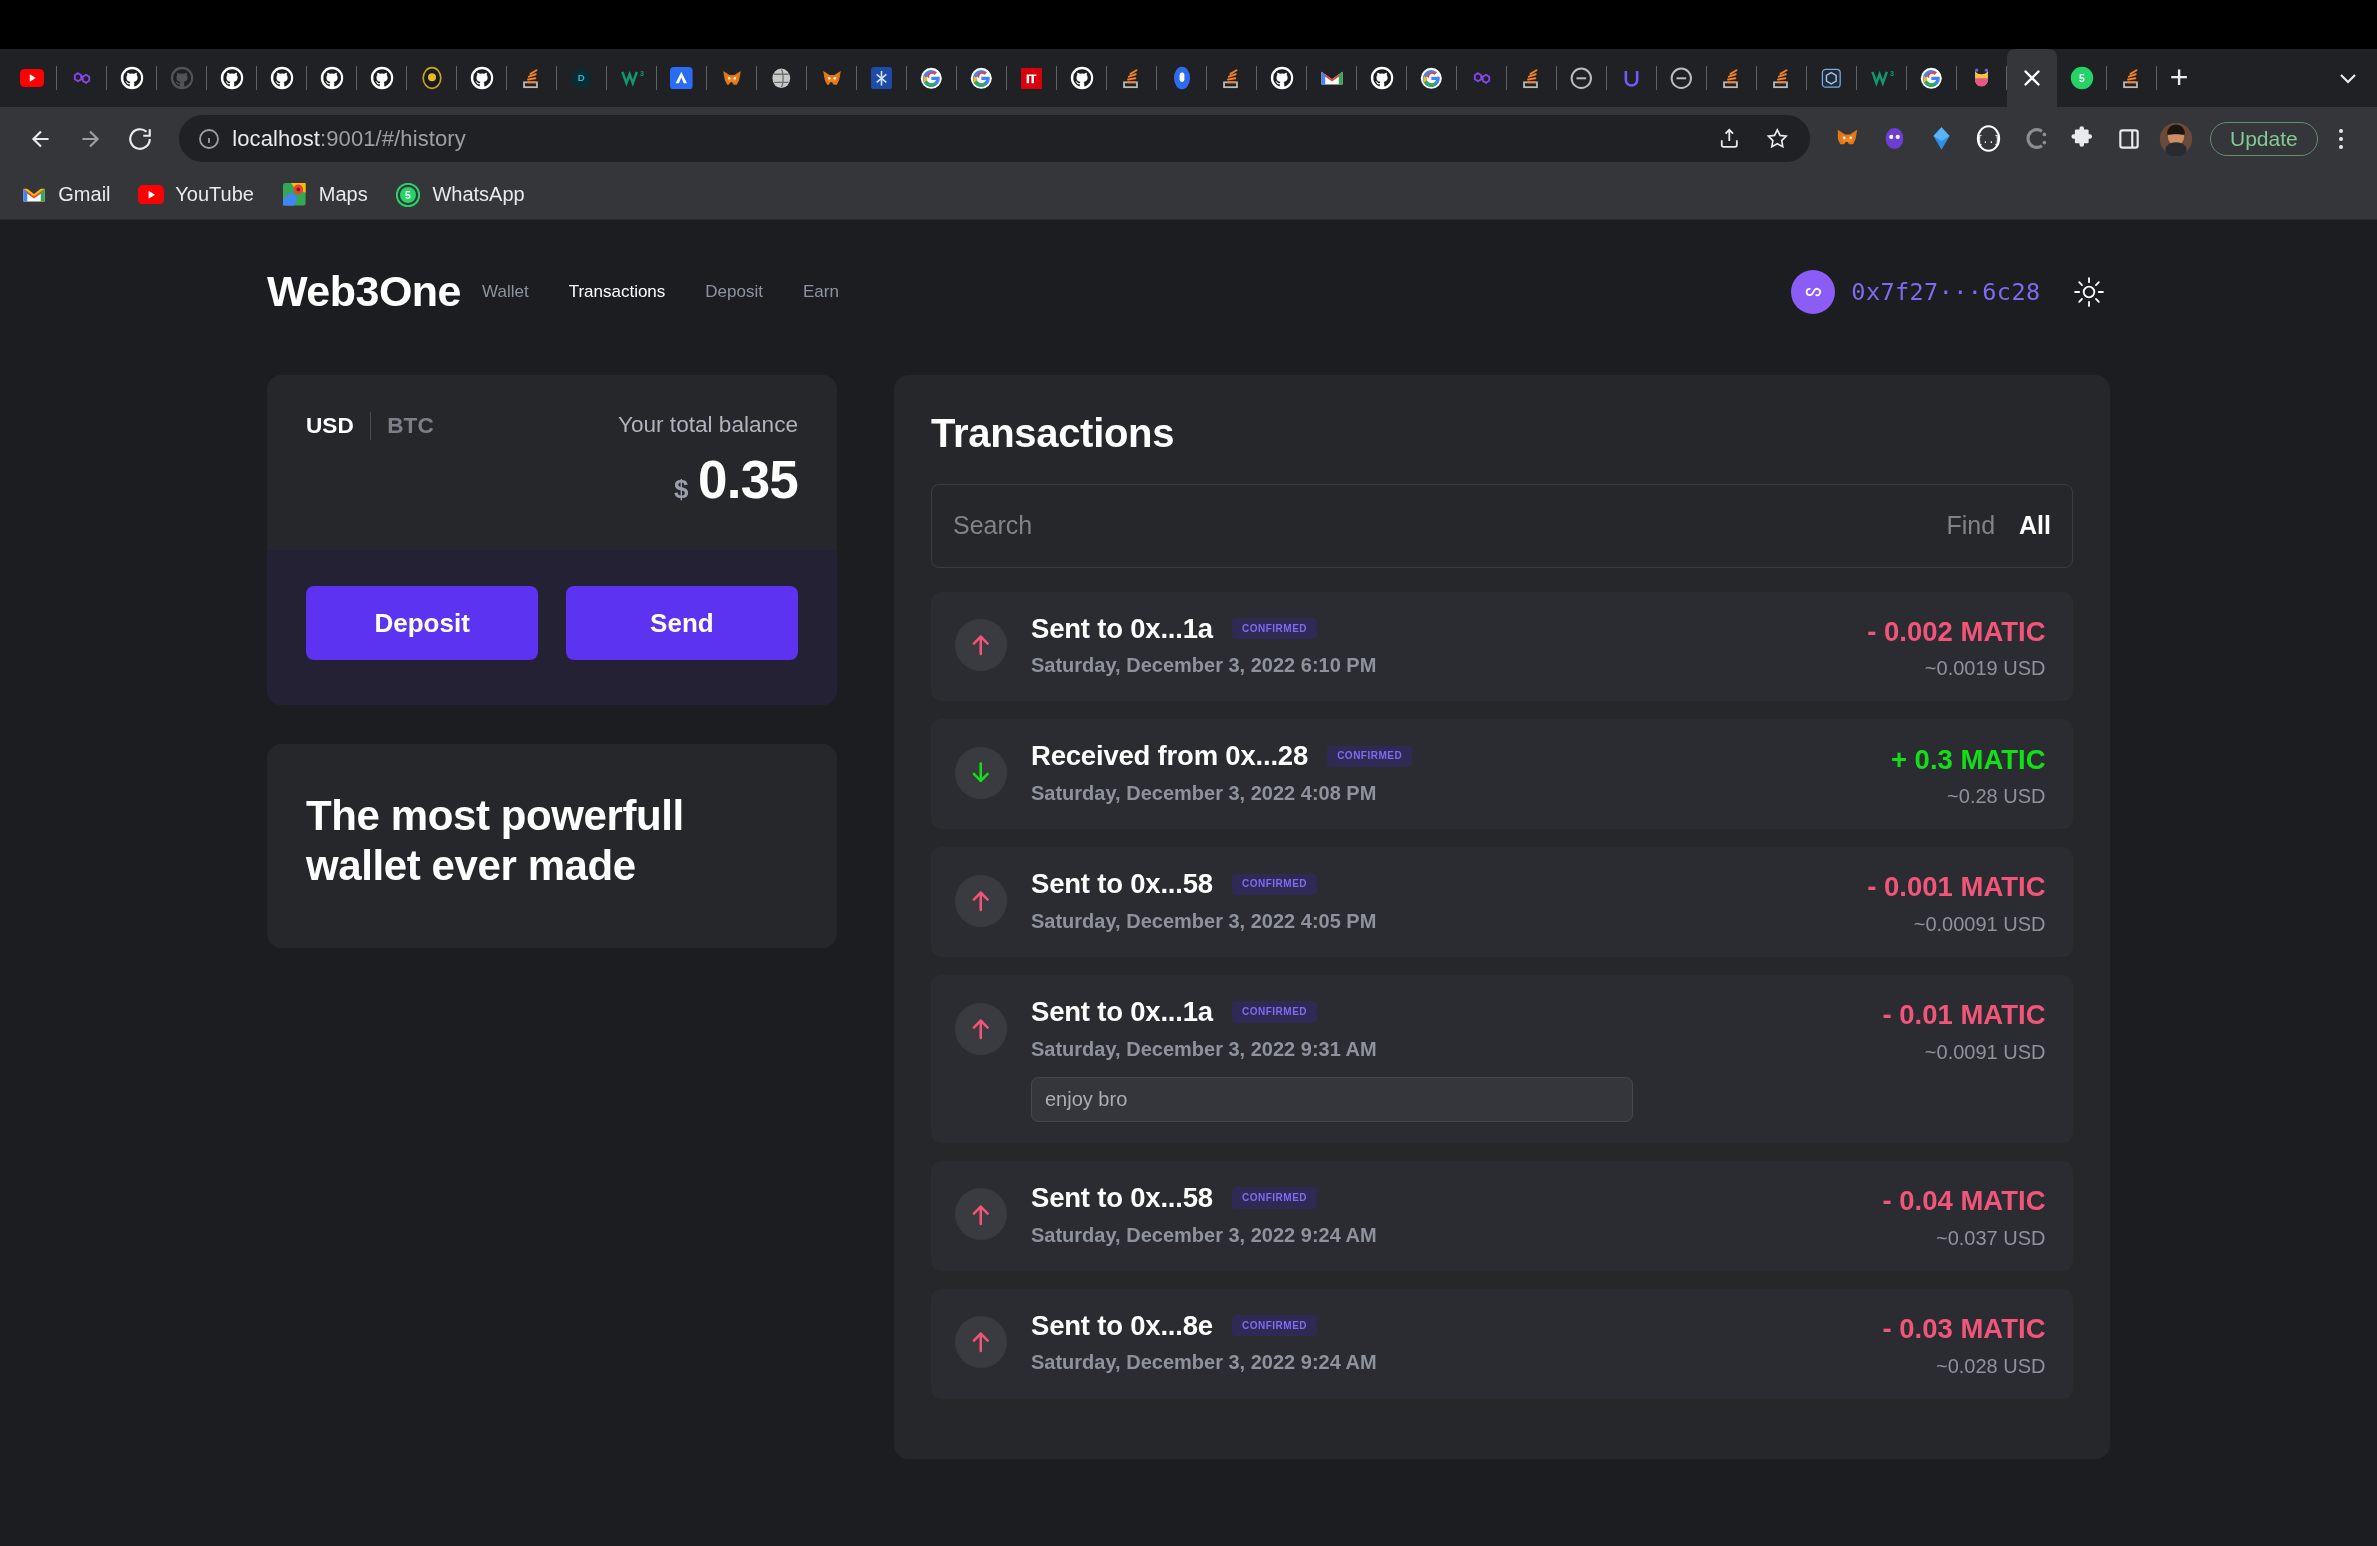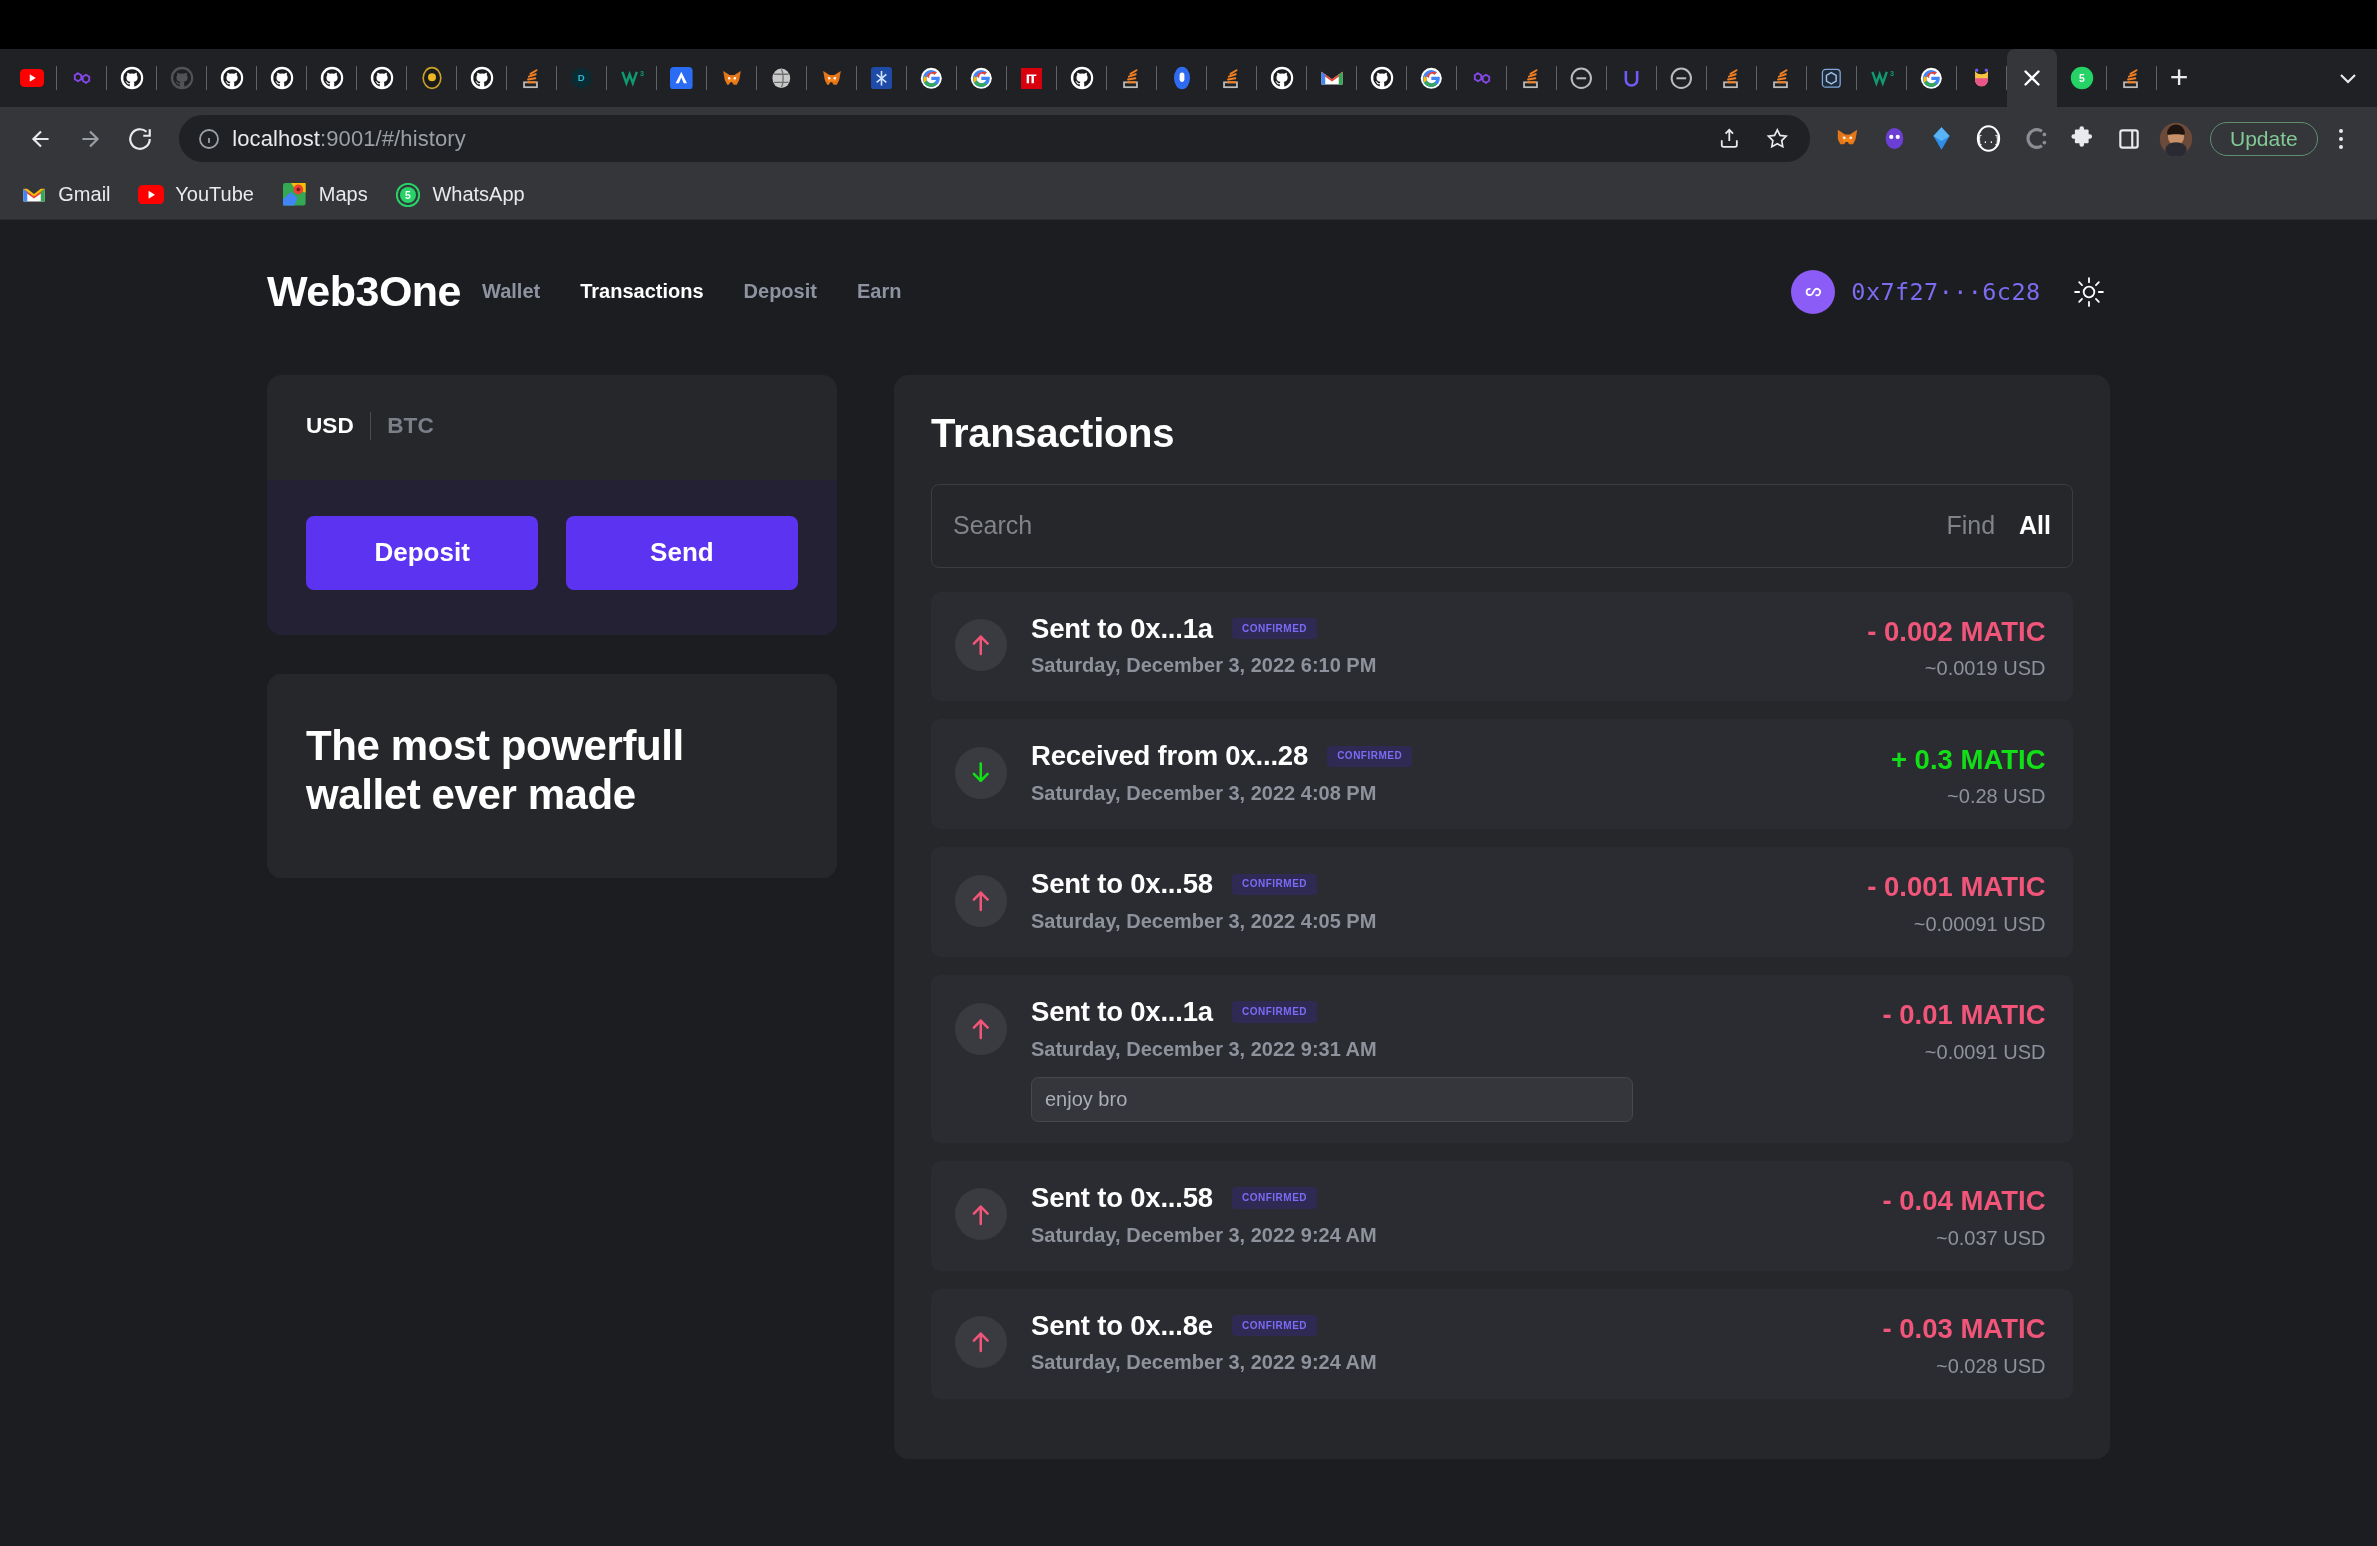"Wallet" .nav a { font-size: 20px -> 17px; font-weight: 700 -> 400 }
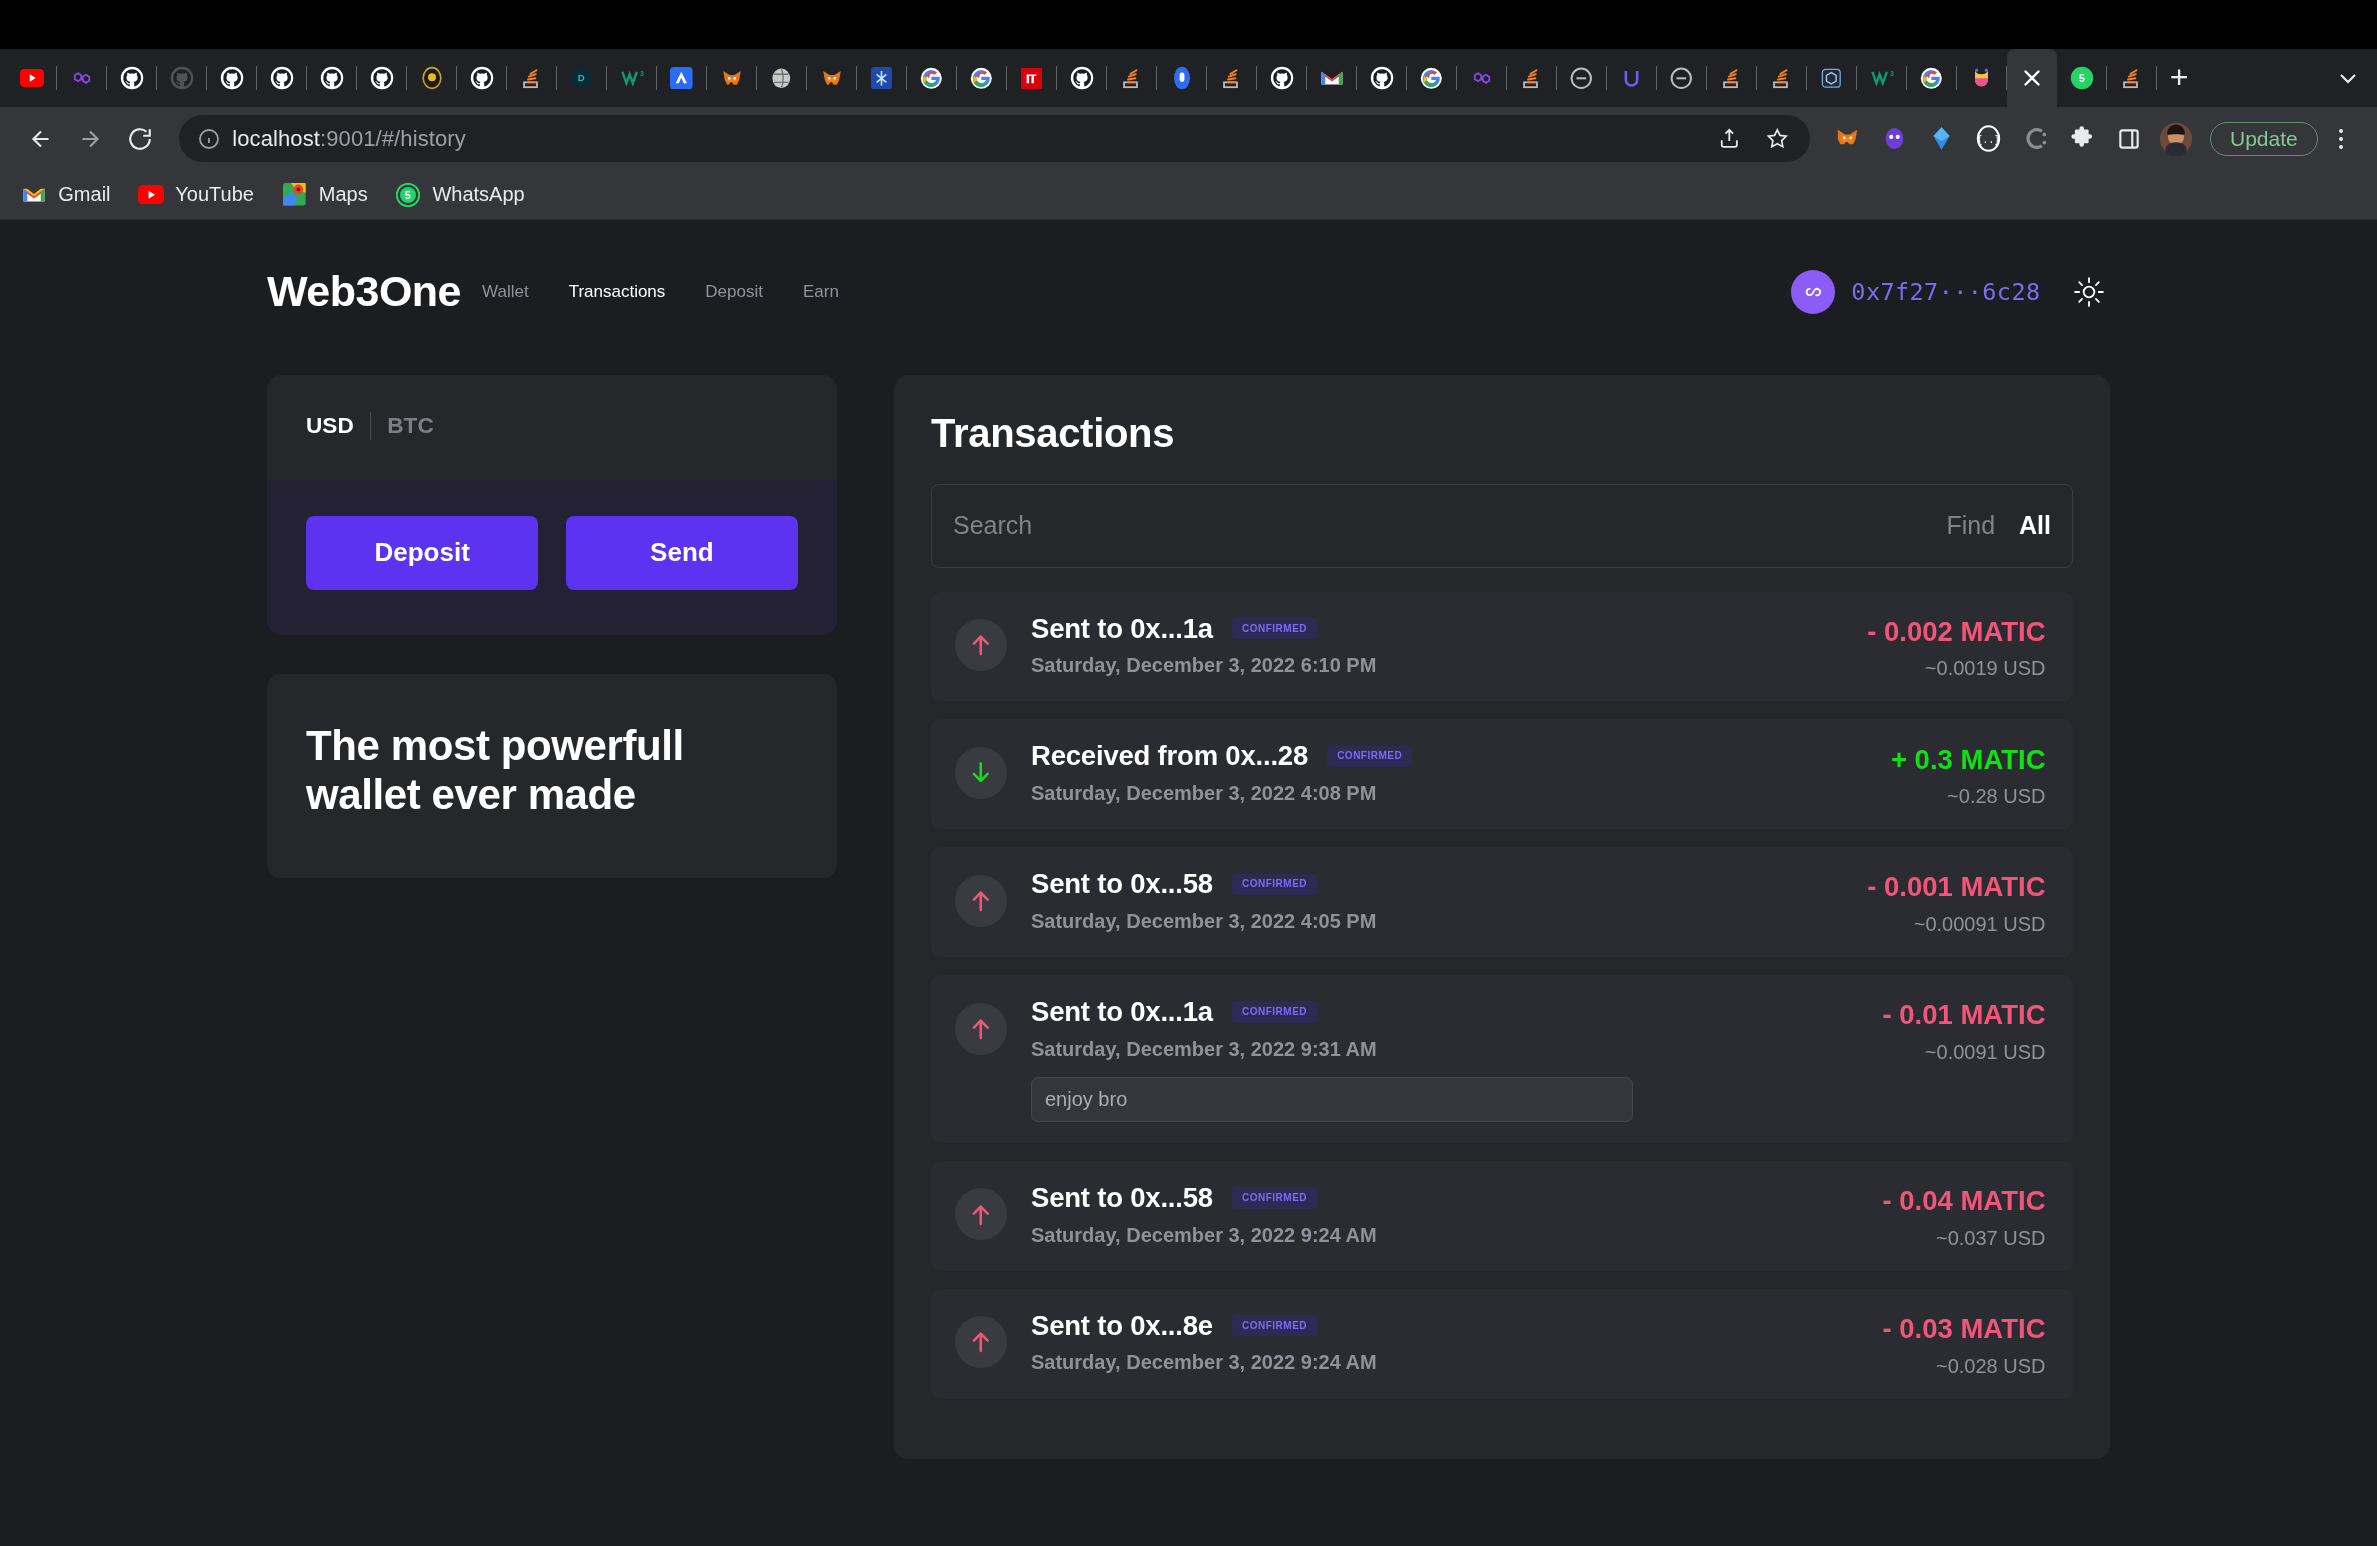"Your total balance" div.bal-right { html: none -> <div> <div>Your total balance</div> <div> <span>$</span> <span>0.35</span> </div> </div> }
